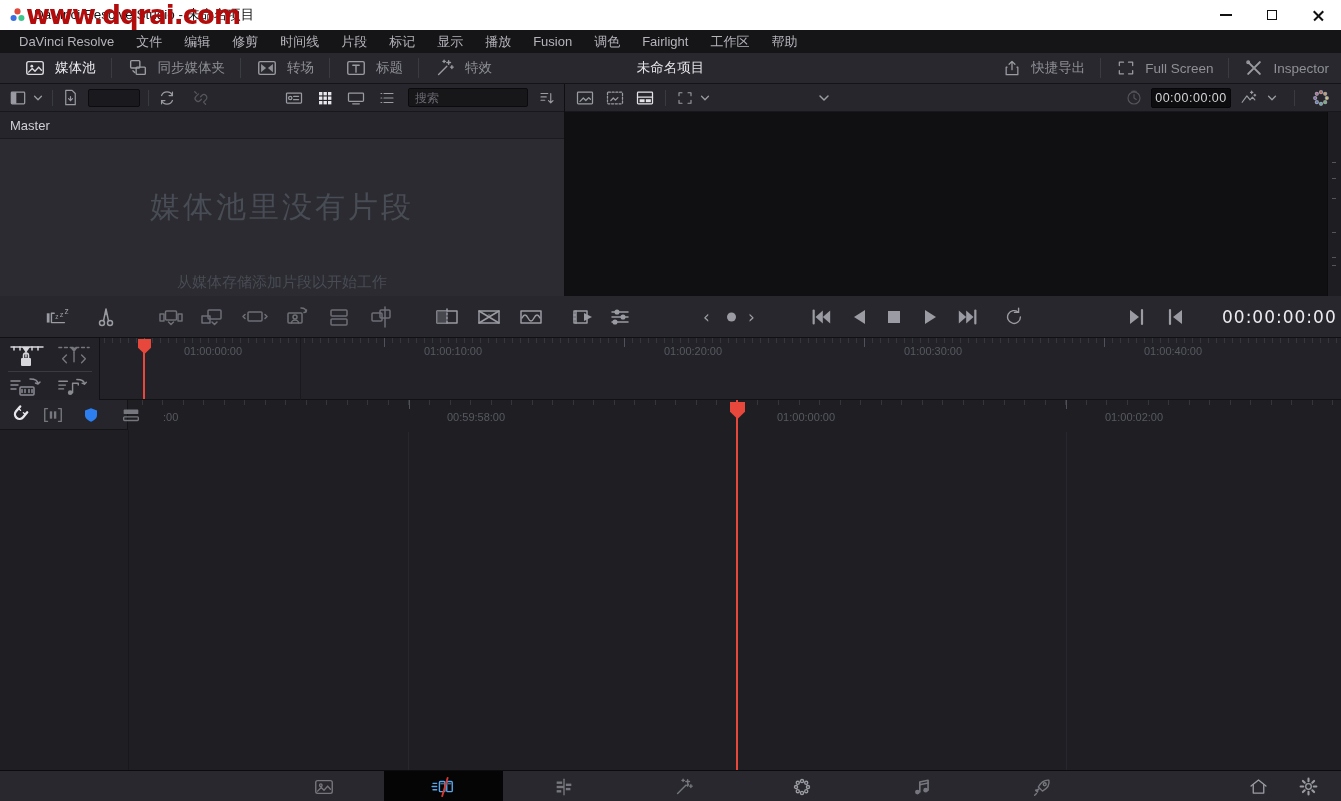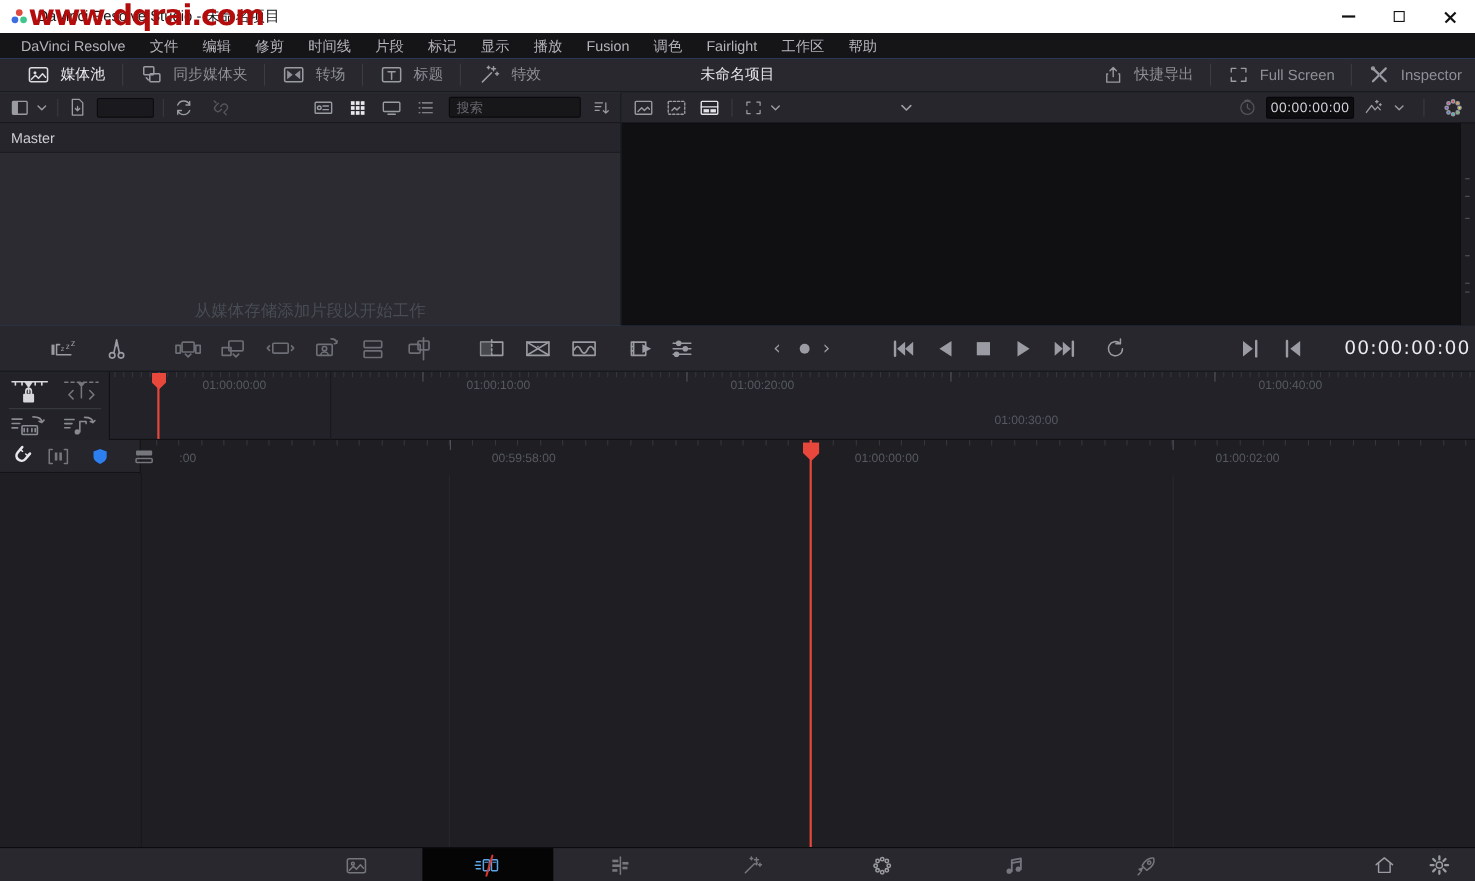"媒体池里没有片段" div.empty-title { html: none -> <div>媒体池里没有片段</div> }
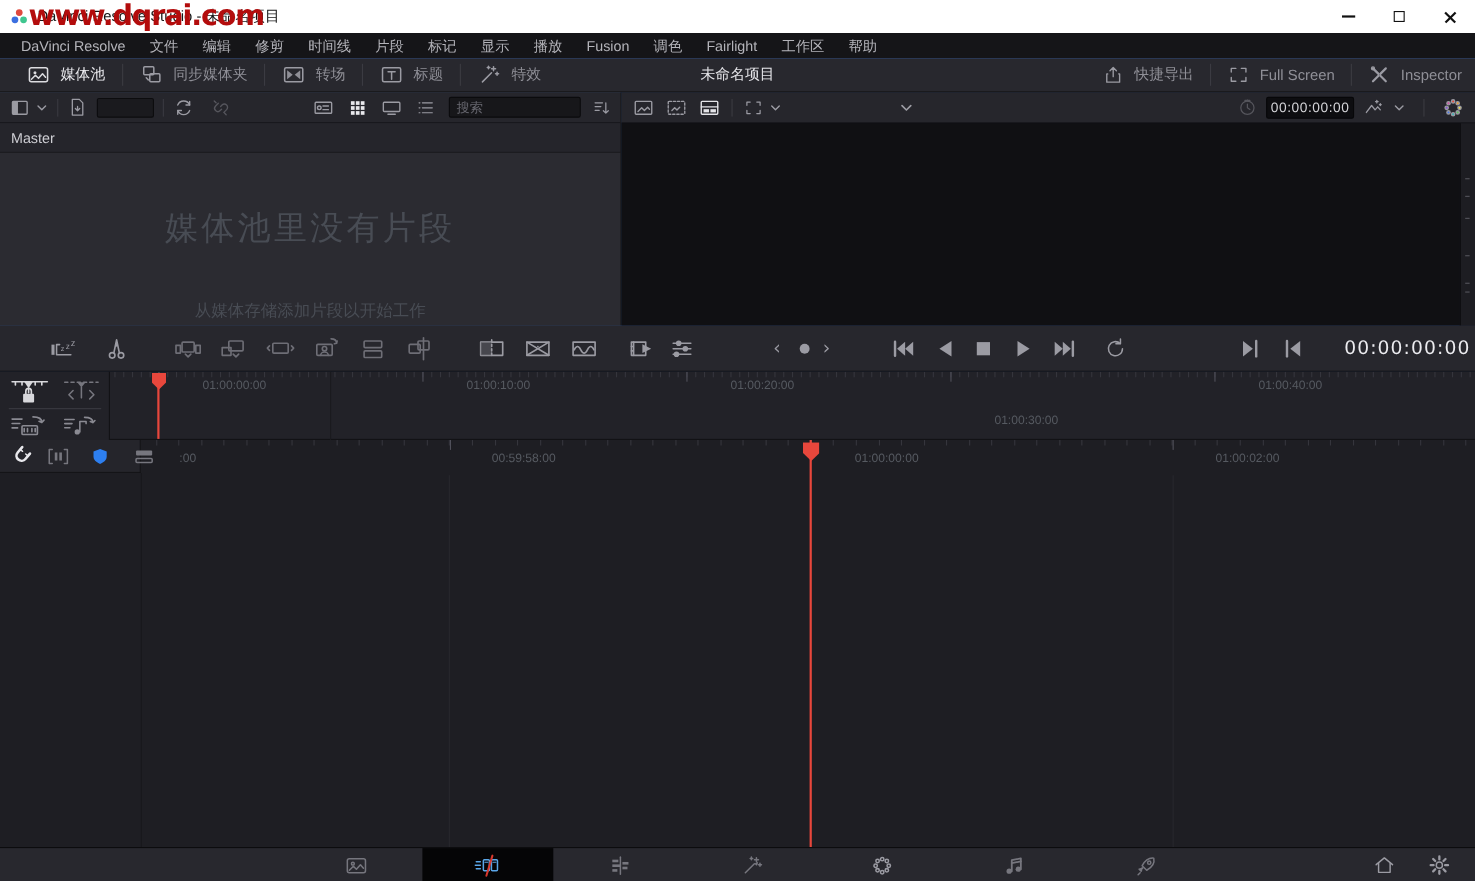"01:00:30:00" span.rlabel { margin-top: 31px -> none }
